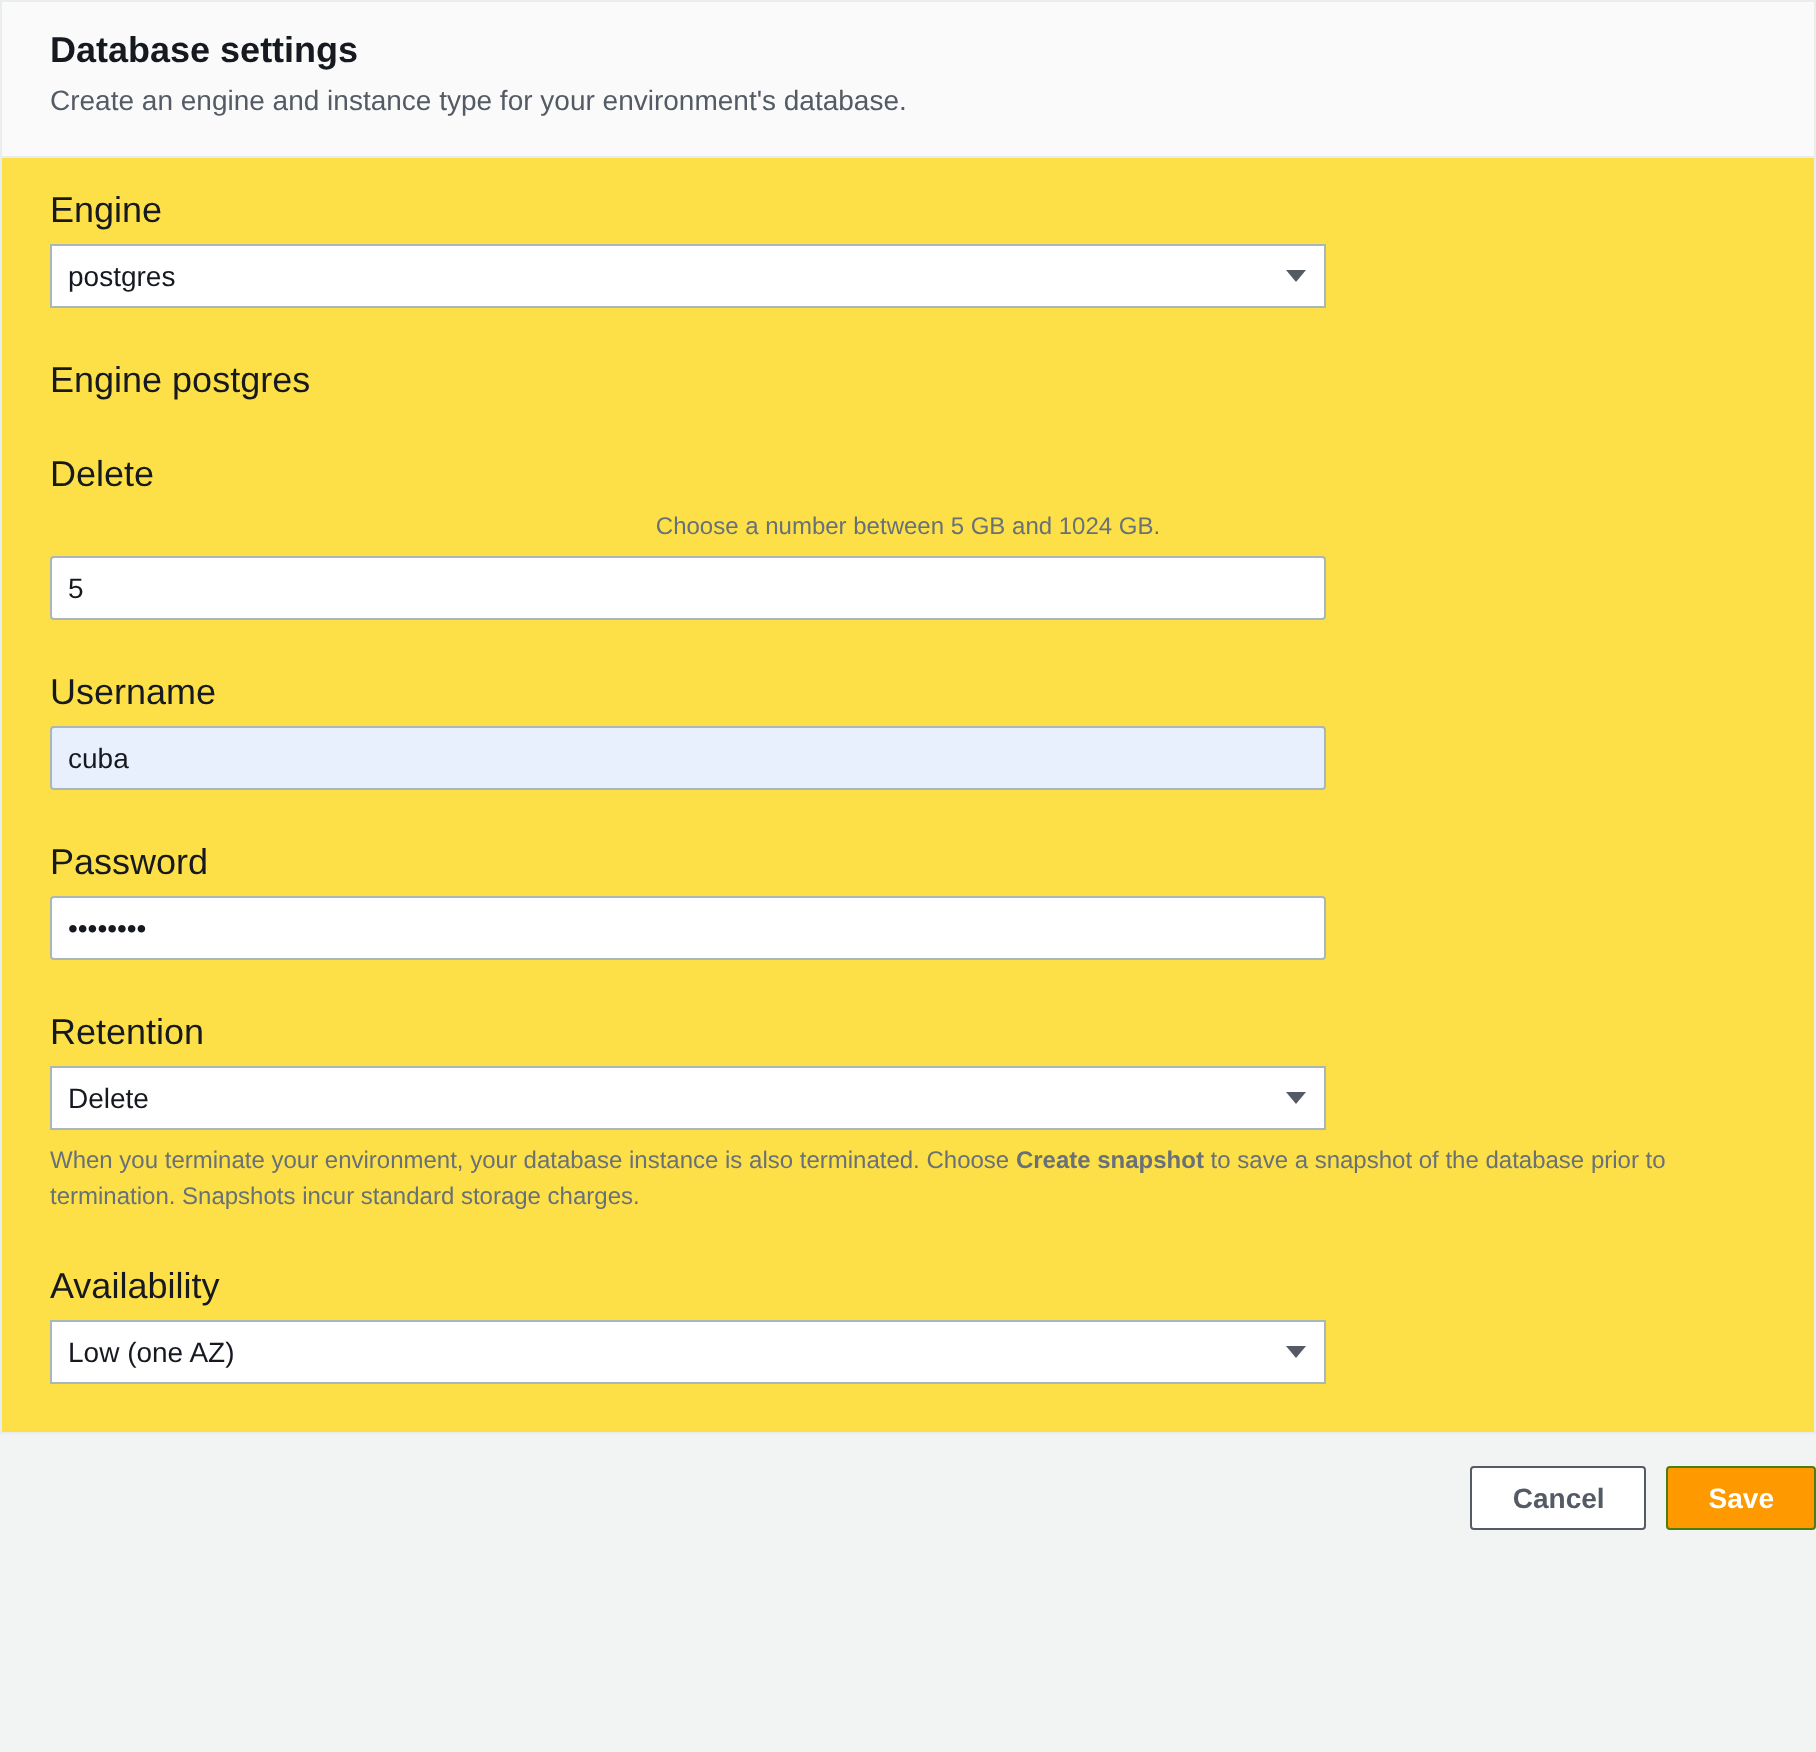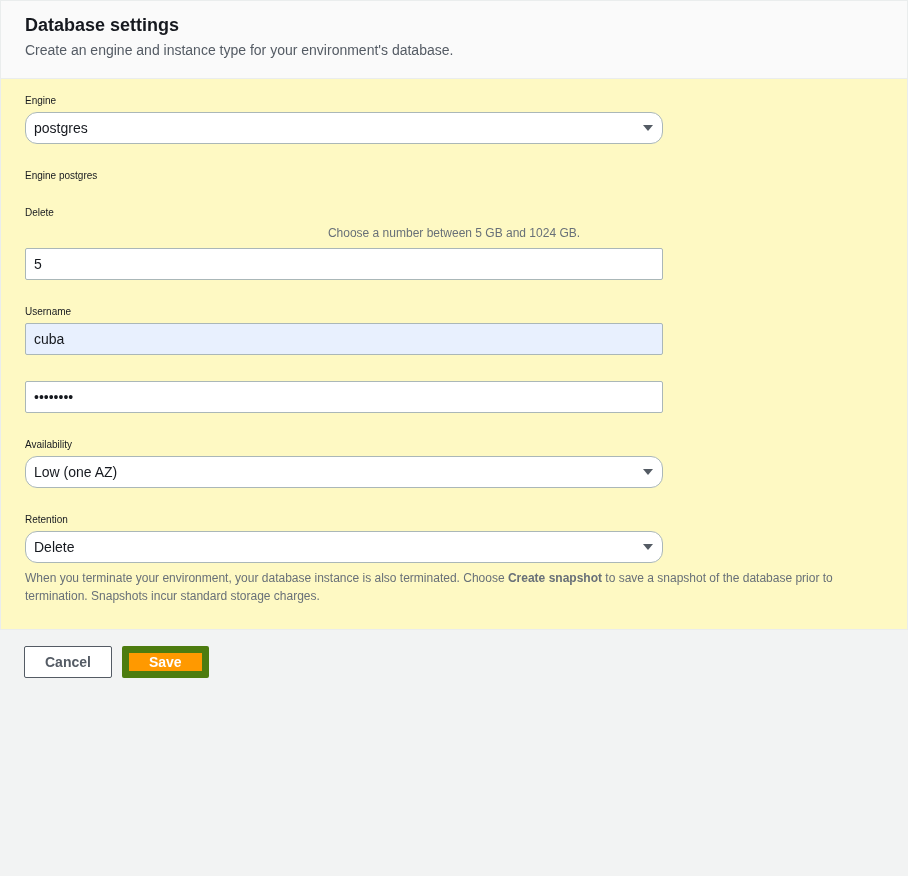"Database settings" .panel { background: #fef9c3 -> #fde047 }
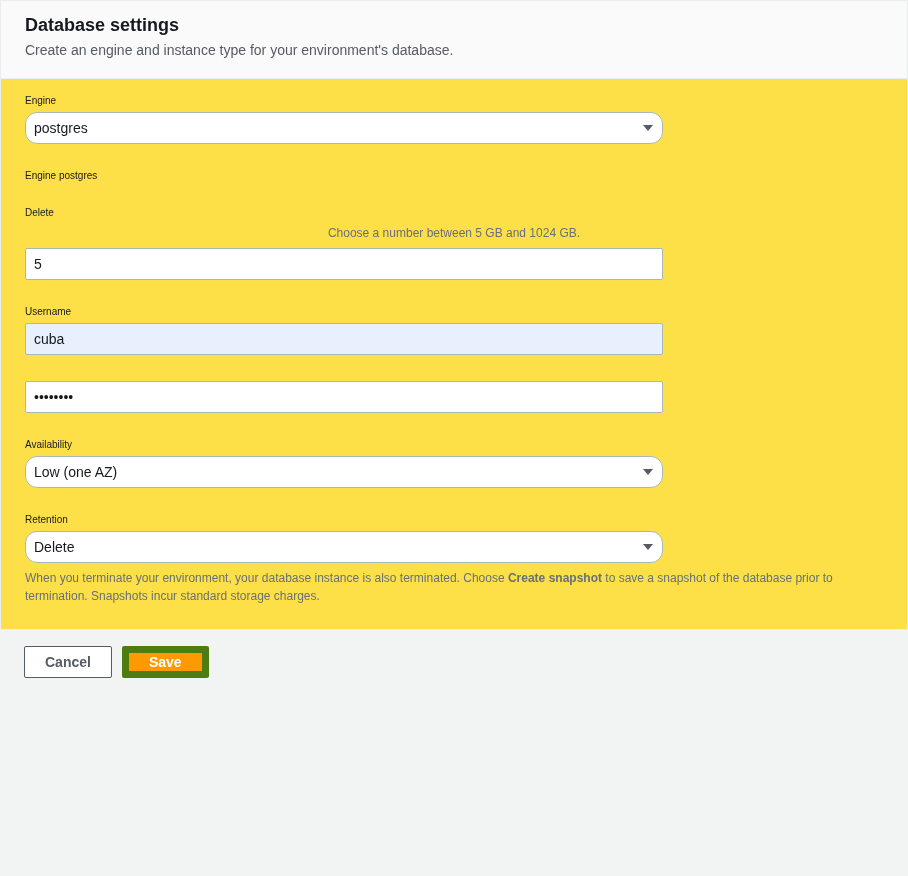"Engine" .field-label { font-size: 10px -> 18px }
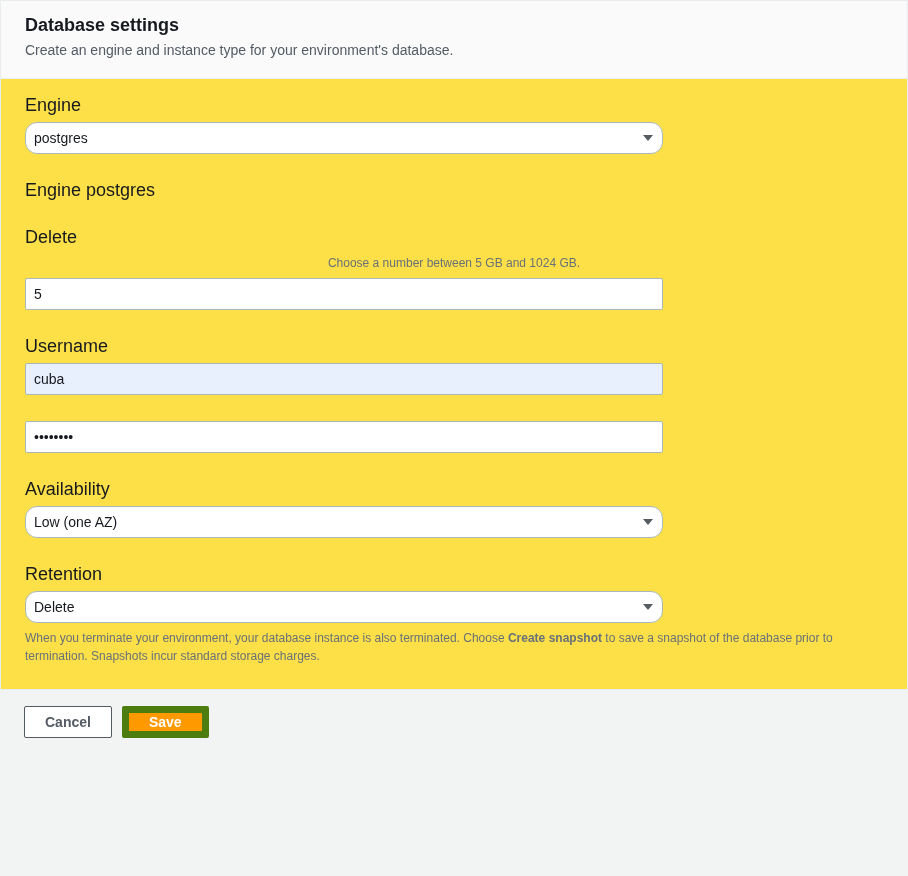"postgres" .select-wrap .sel { border-radius: 12px -> 0 }
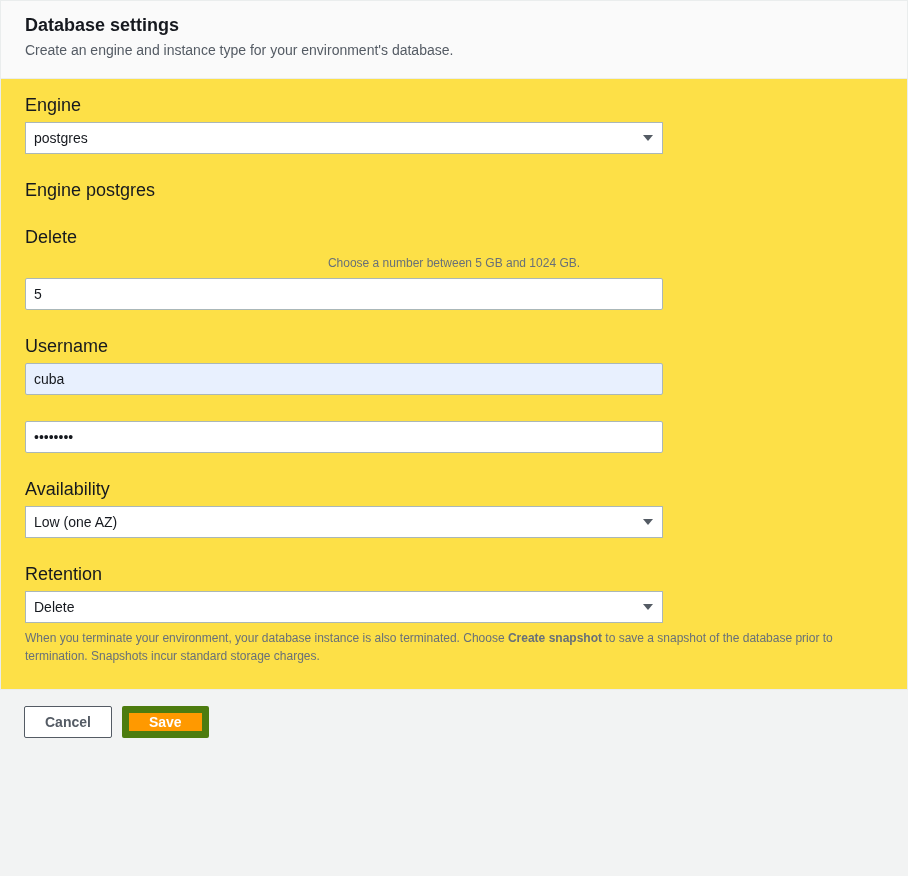"Password" label.field-label { html: none -> <label>Password</label> }
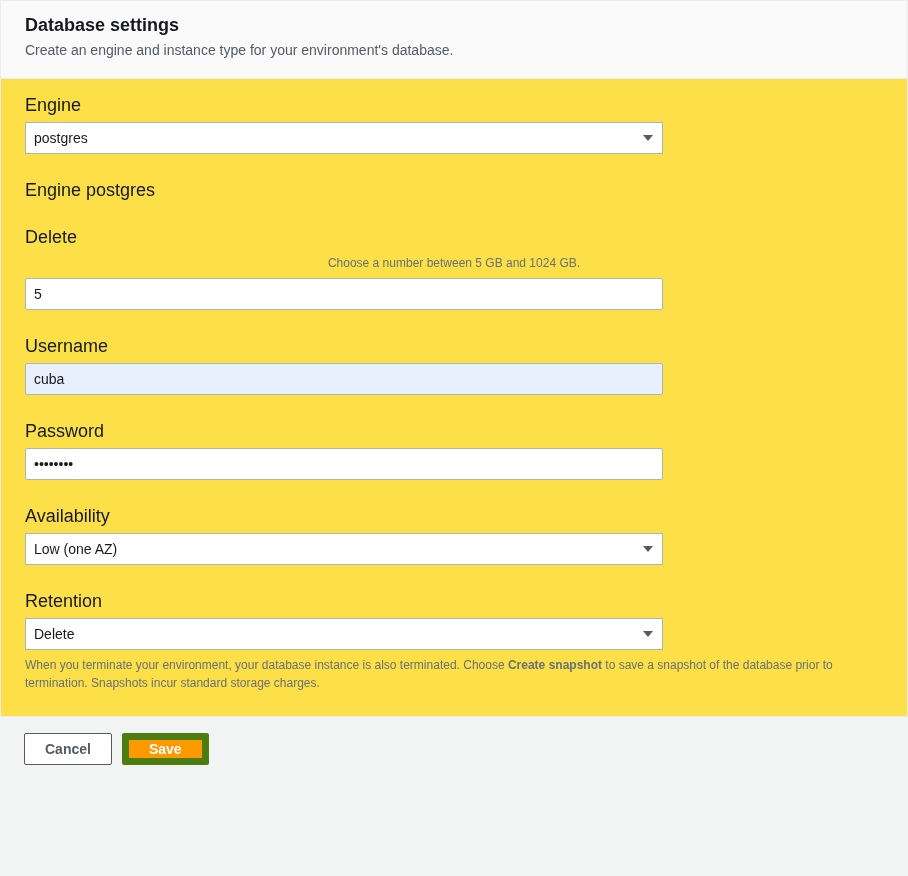"Availability" div.form-group { order: before "Retention" -> after "Retention" }
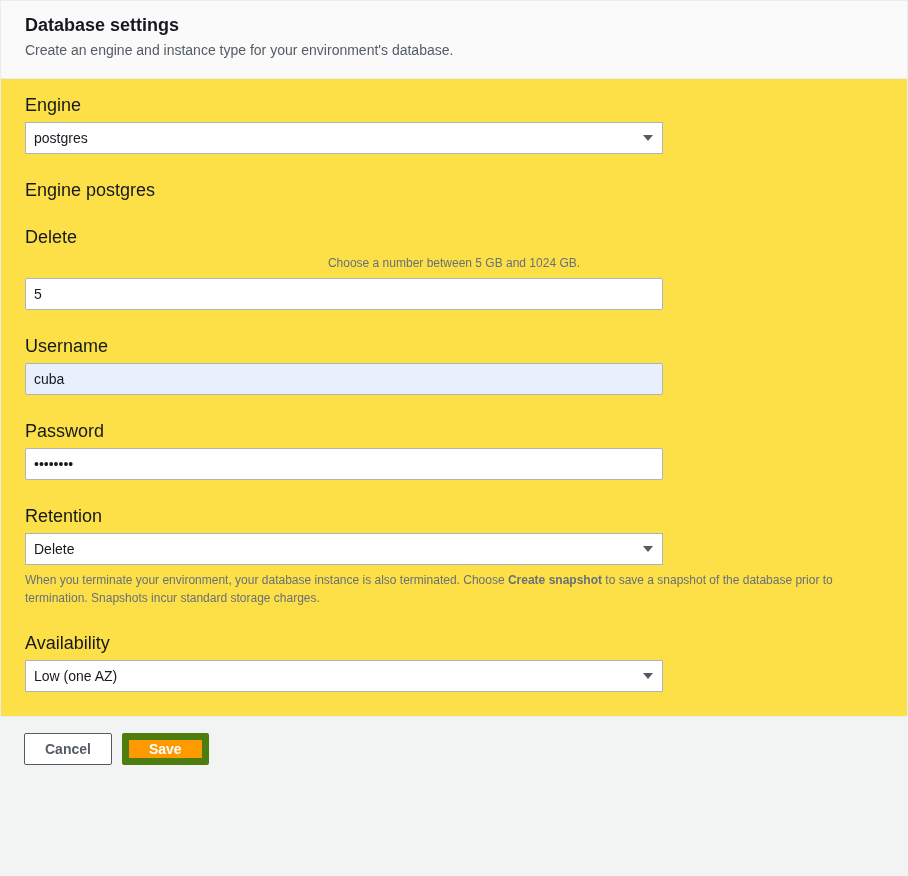"Cancel" .footer { justify-content: none -> flex-end }
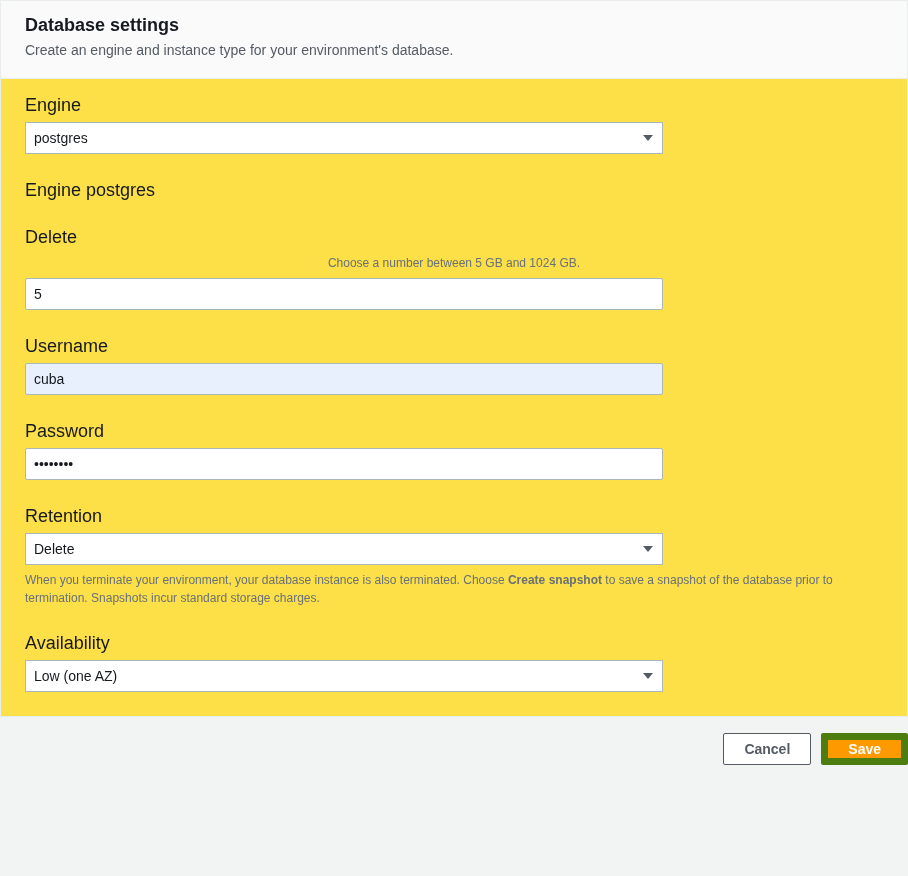"Save" .btn-primary { border: 7px solid #4d7c0f -> 1px solid #4d7c0f }
